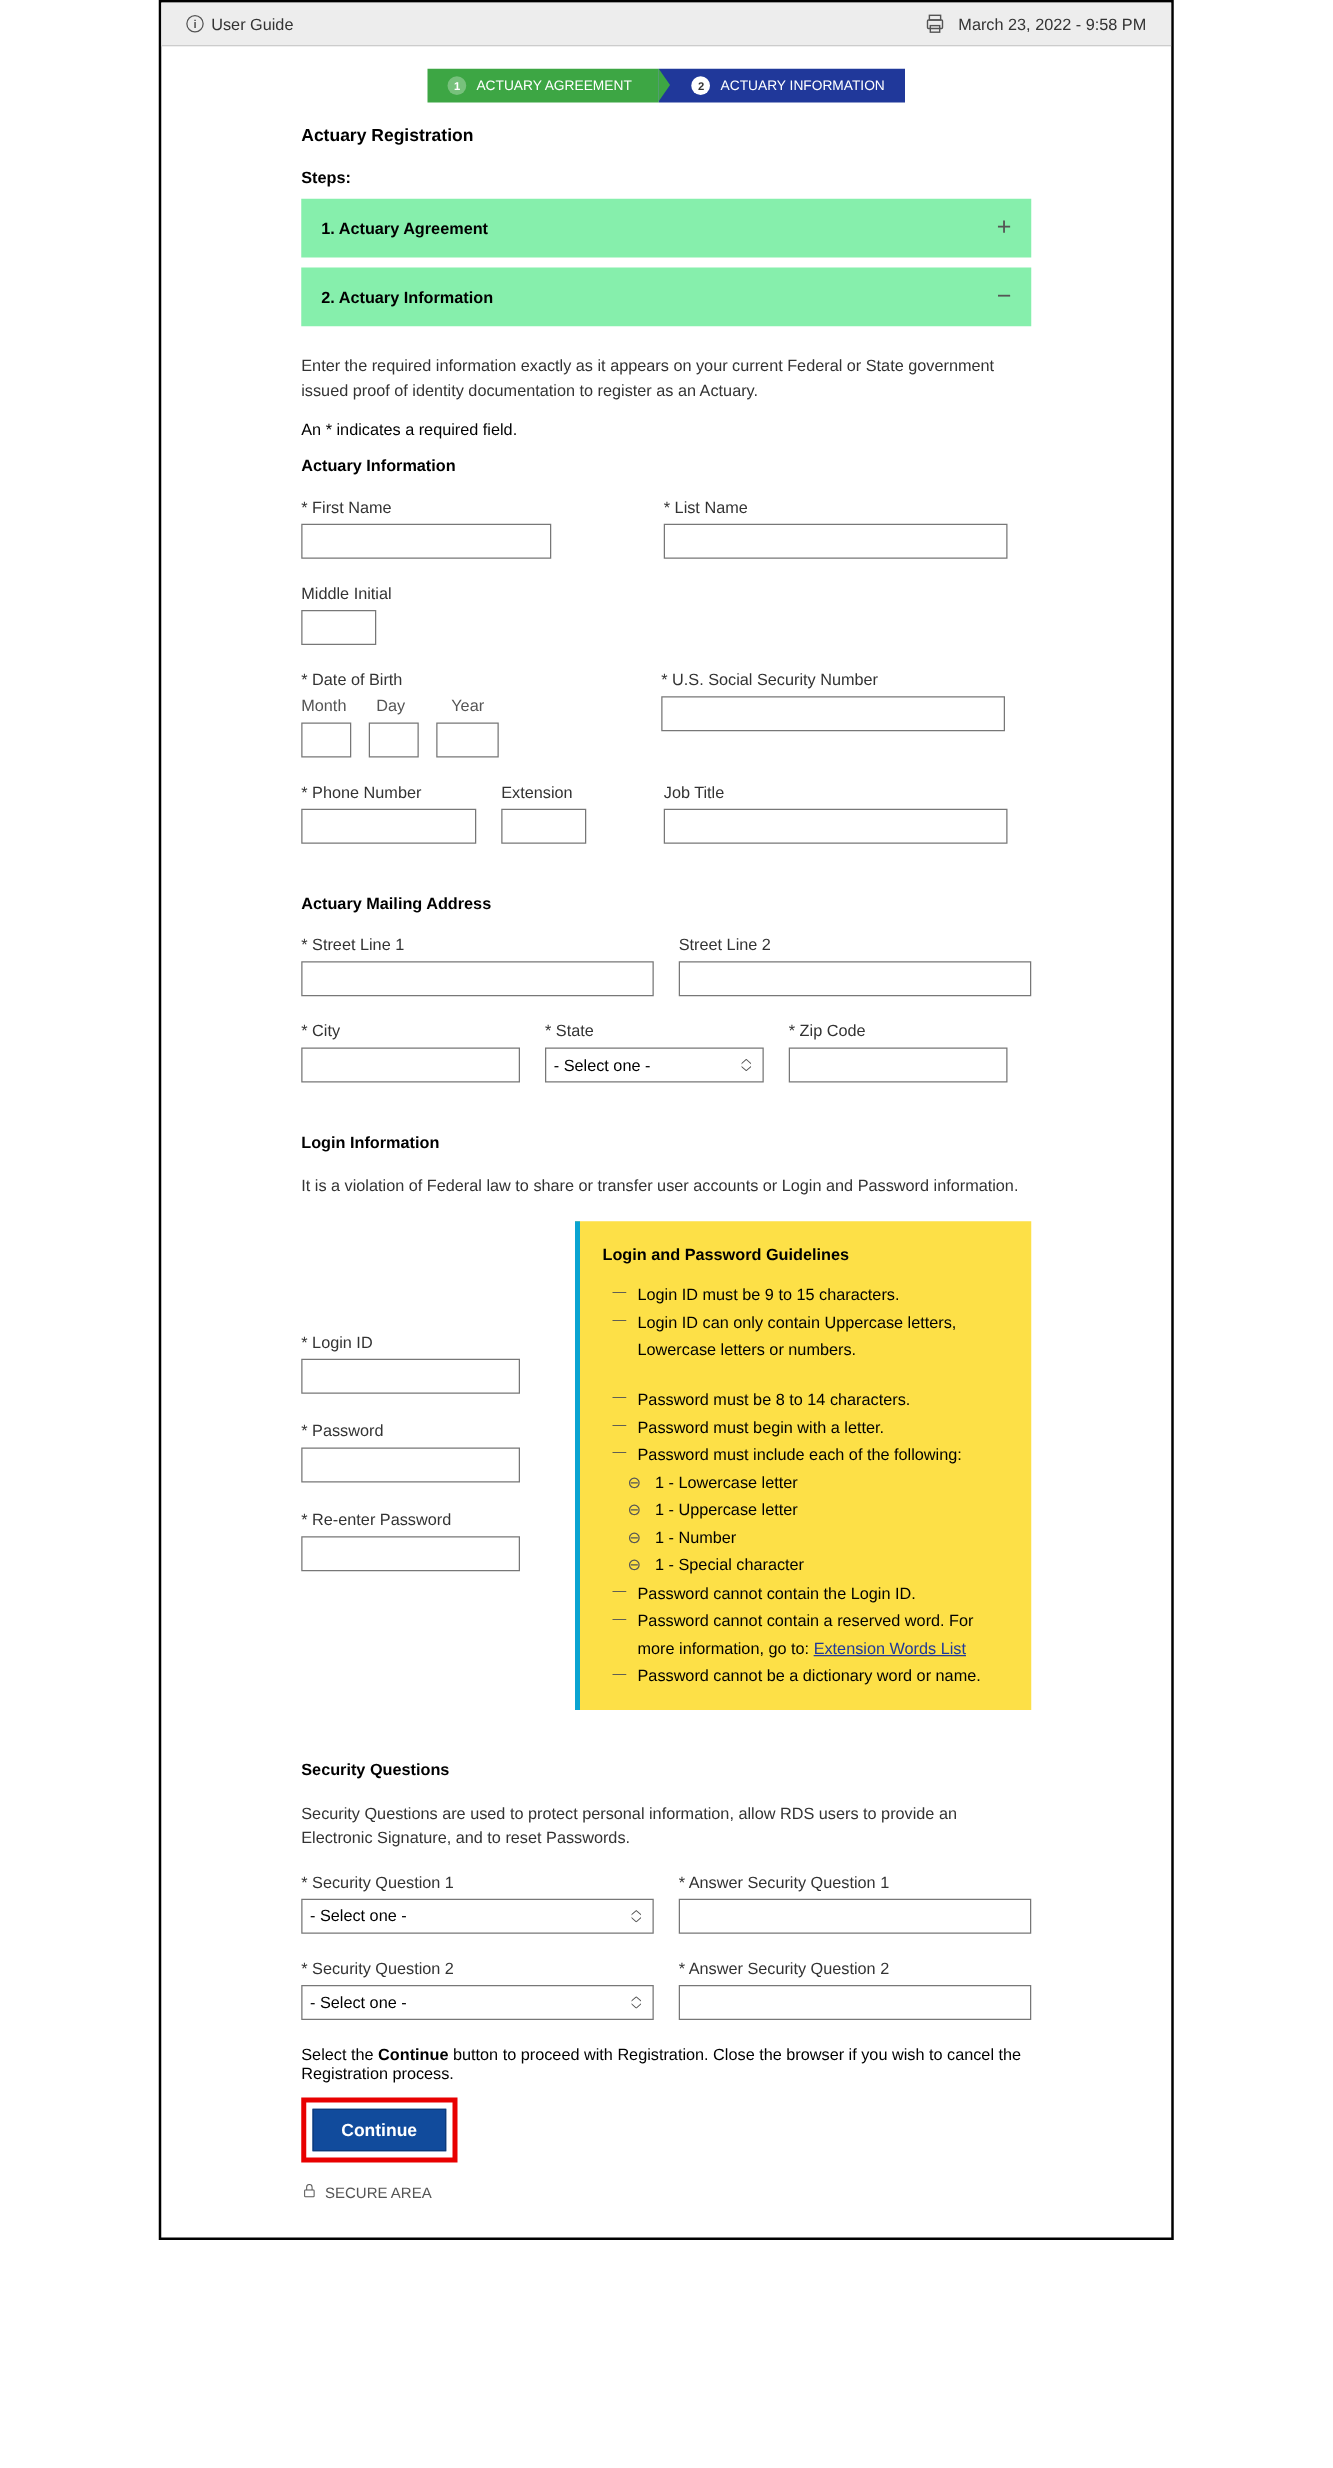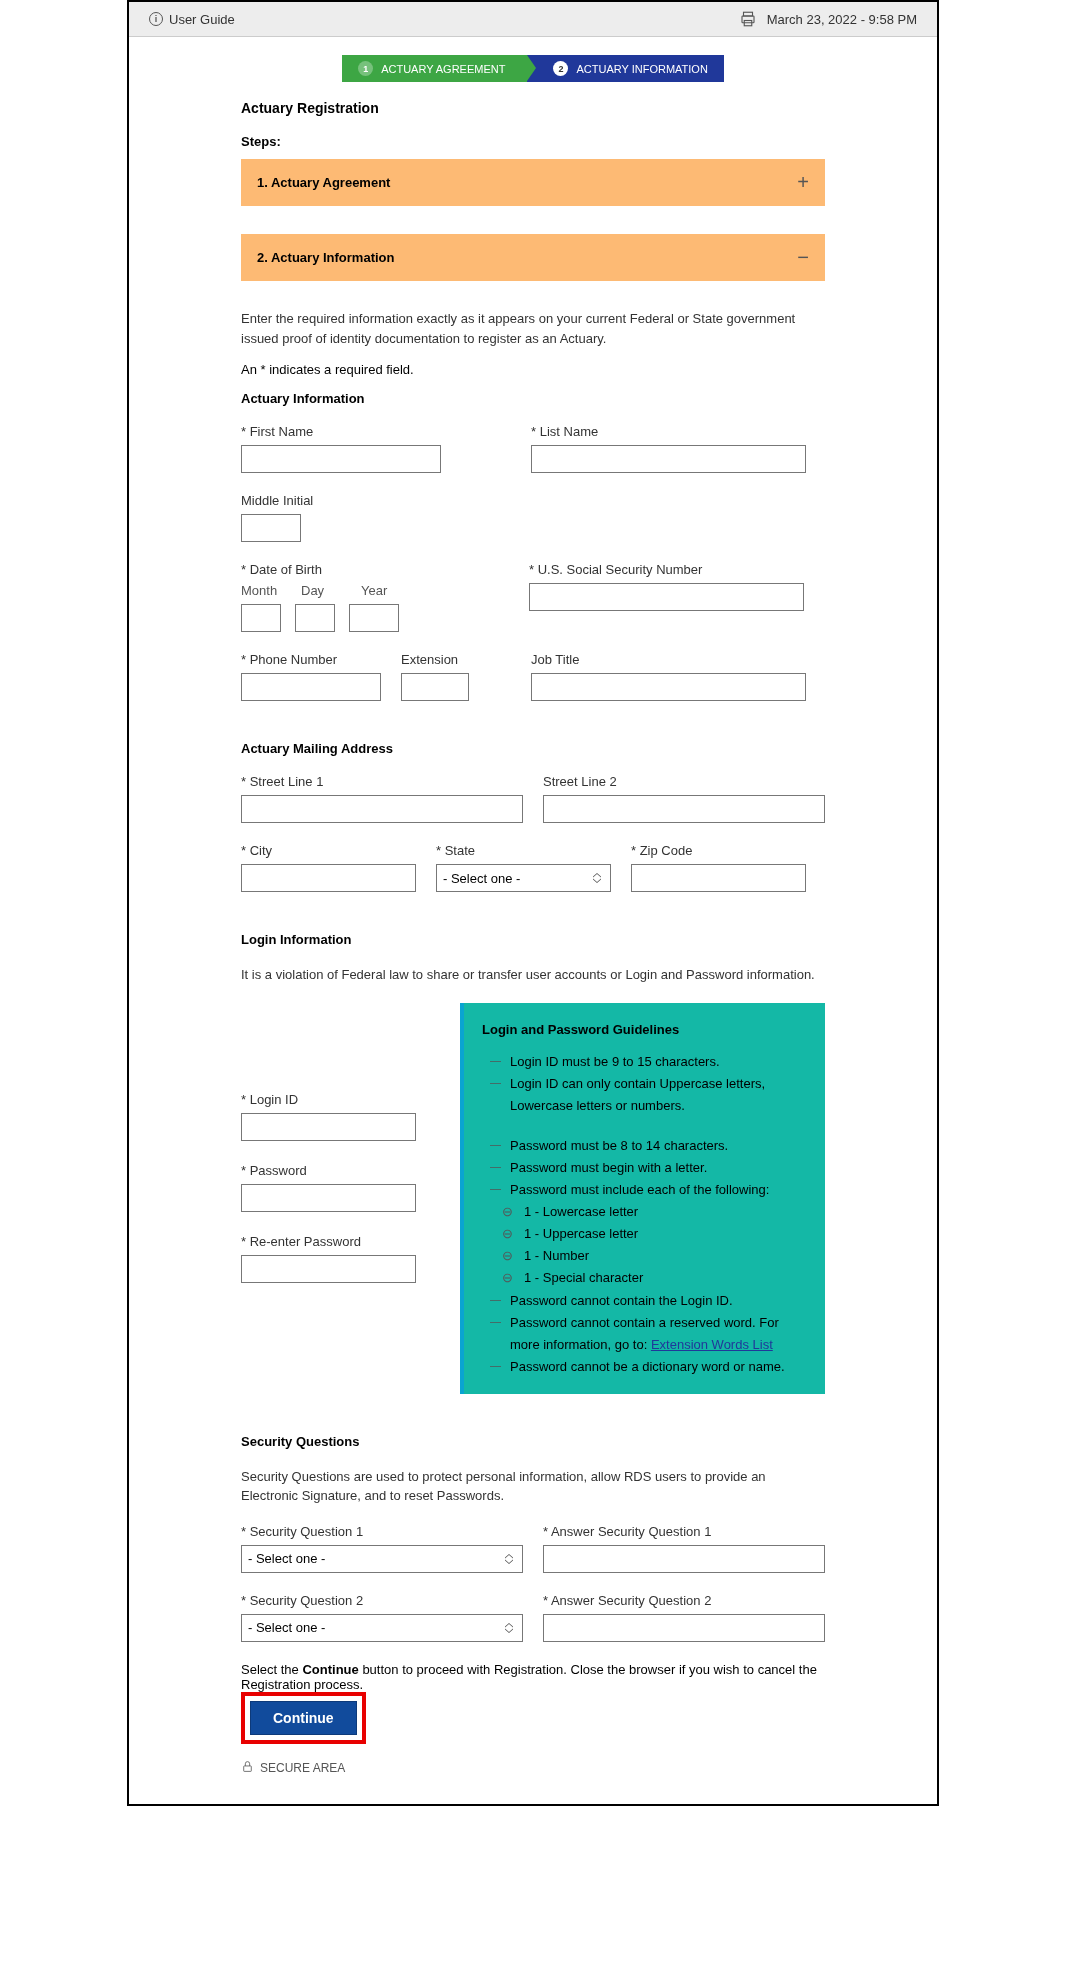"1. Actuary Agreement" .accordion { background: #fdba74 -> #86efac; margin-bottom: 28px -> 8px }
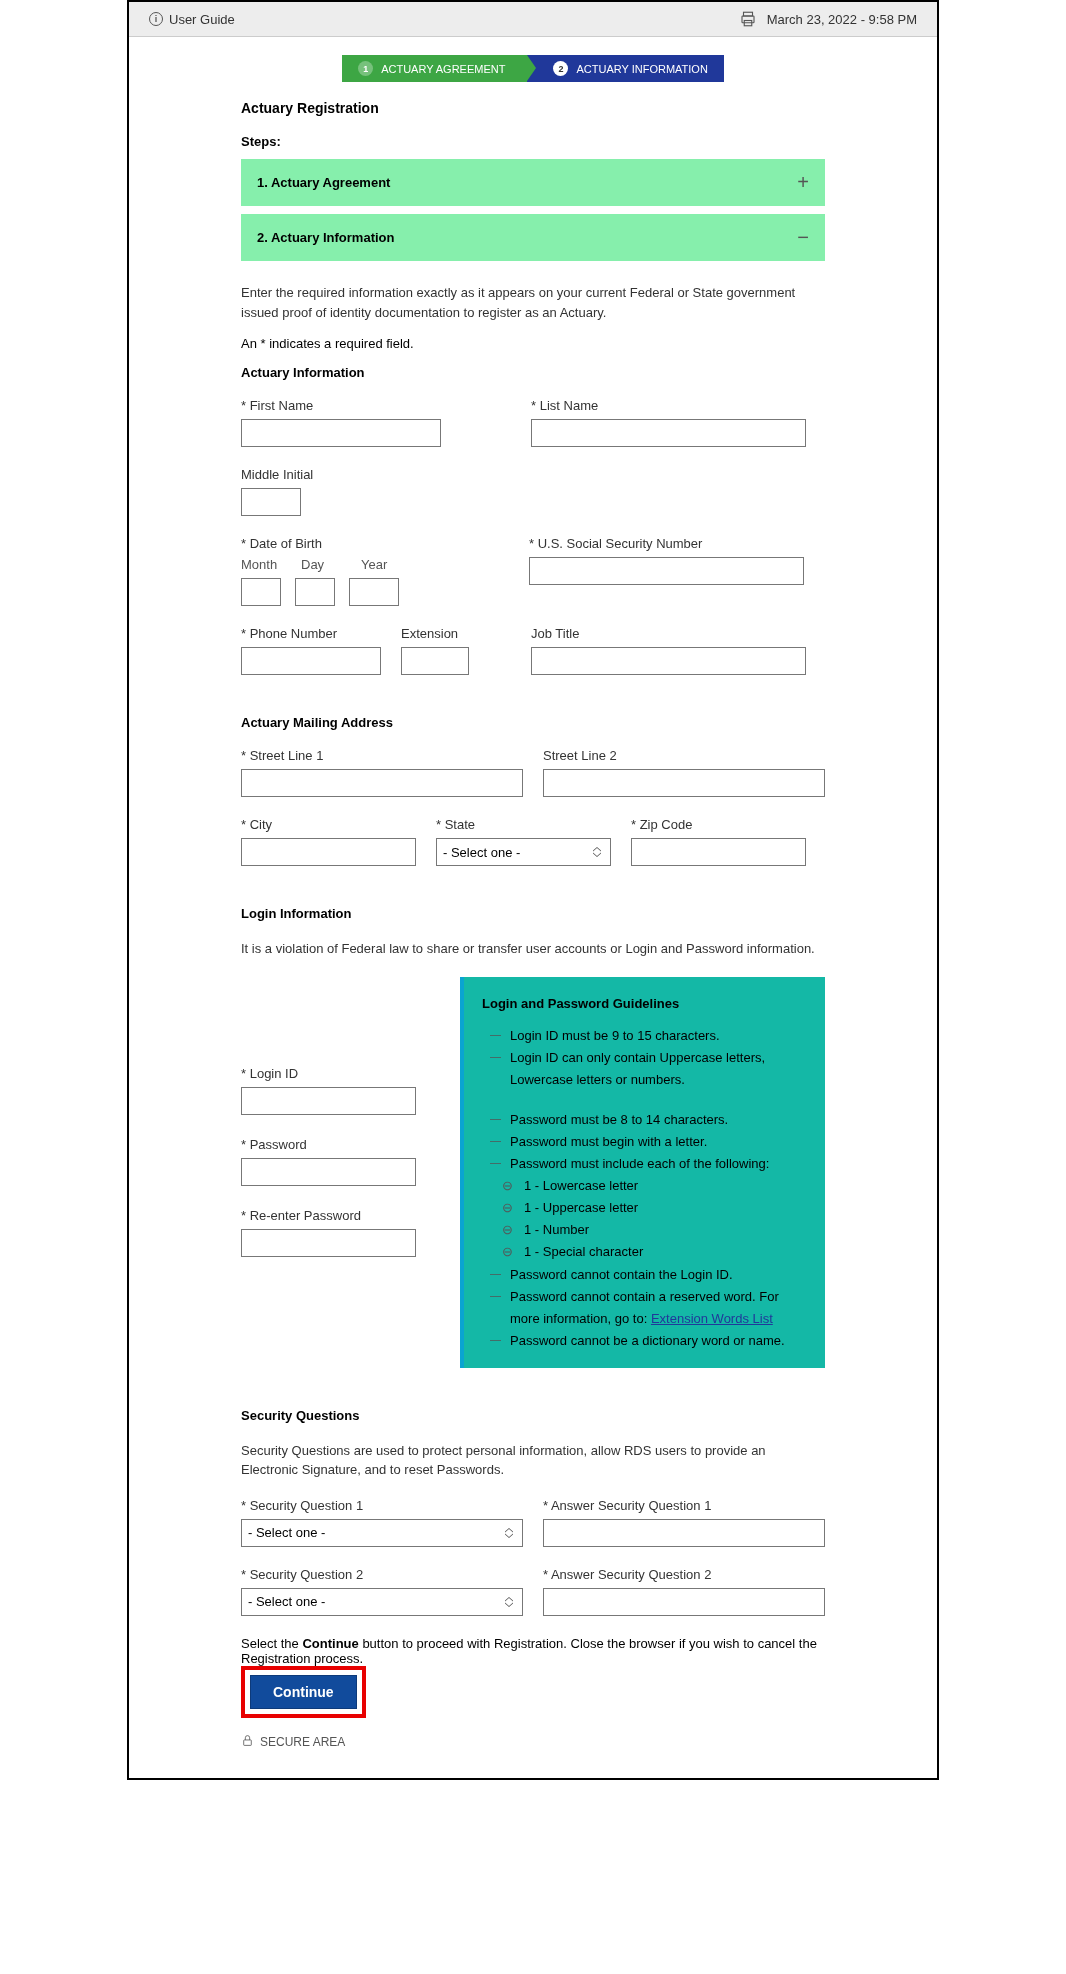"Login and Password Guidelines" .guidelines { background: #14b8a6 -> #fde047 }
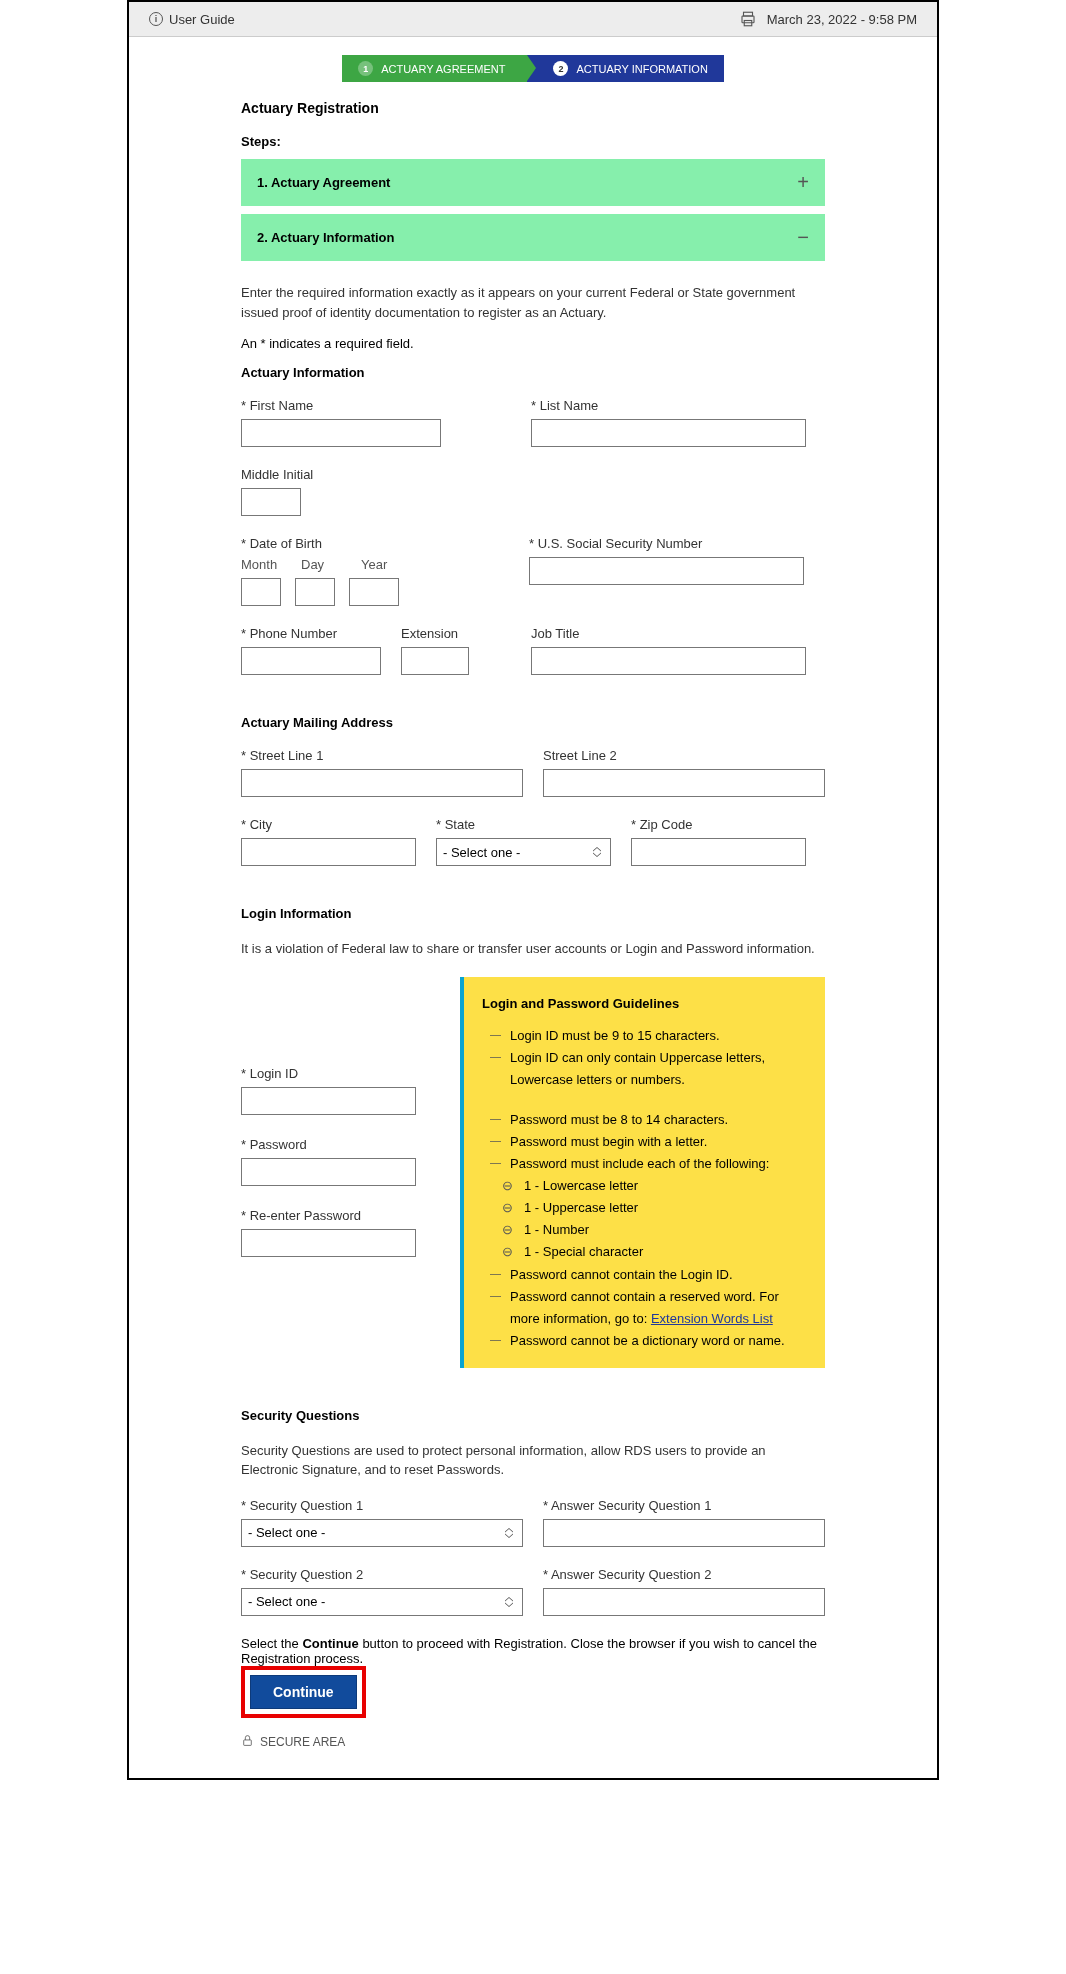"Select the Continue button to" .continue-text { margin-bottom: none -> 12px }
